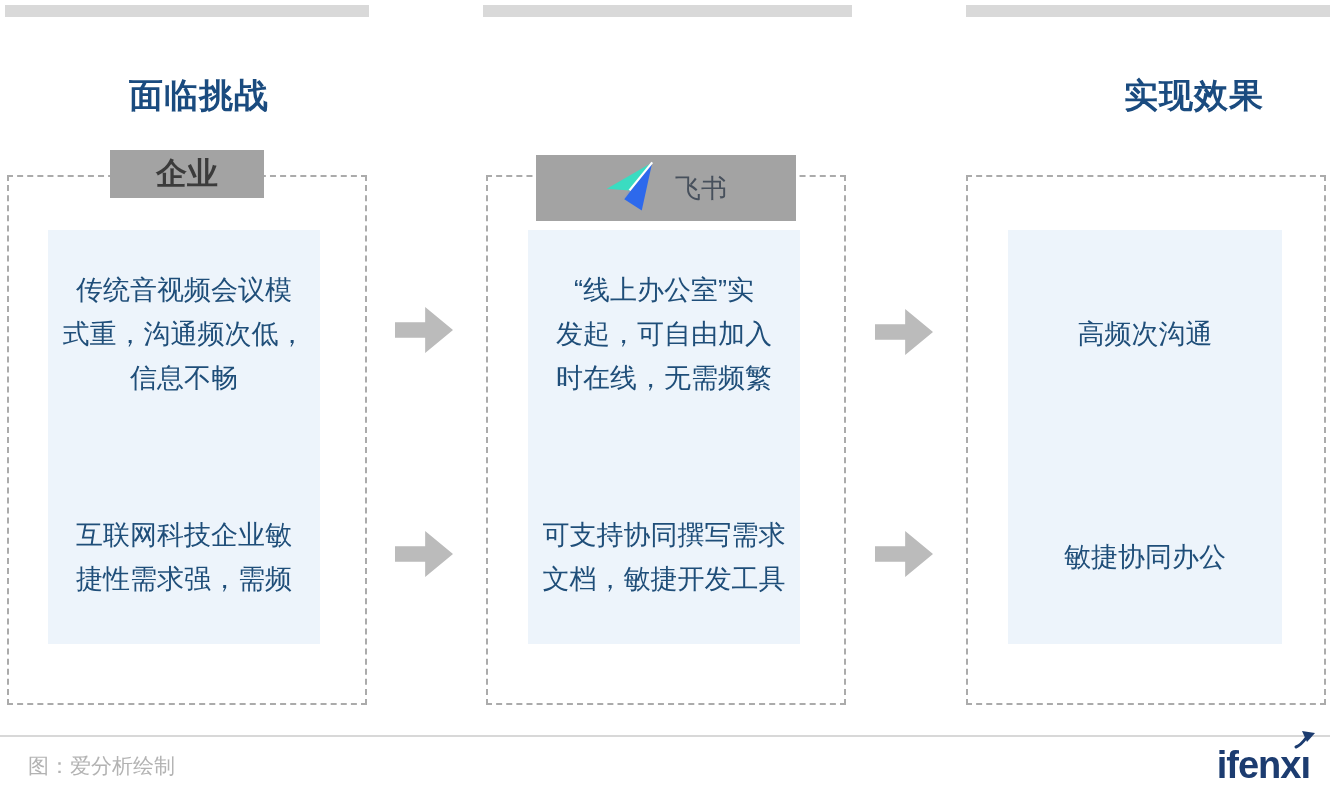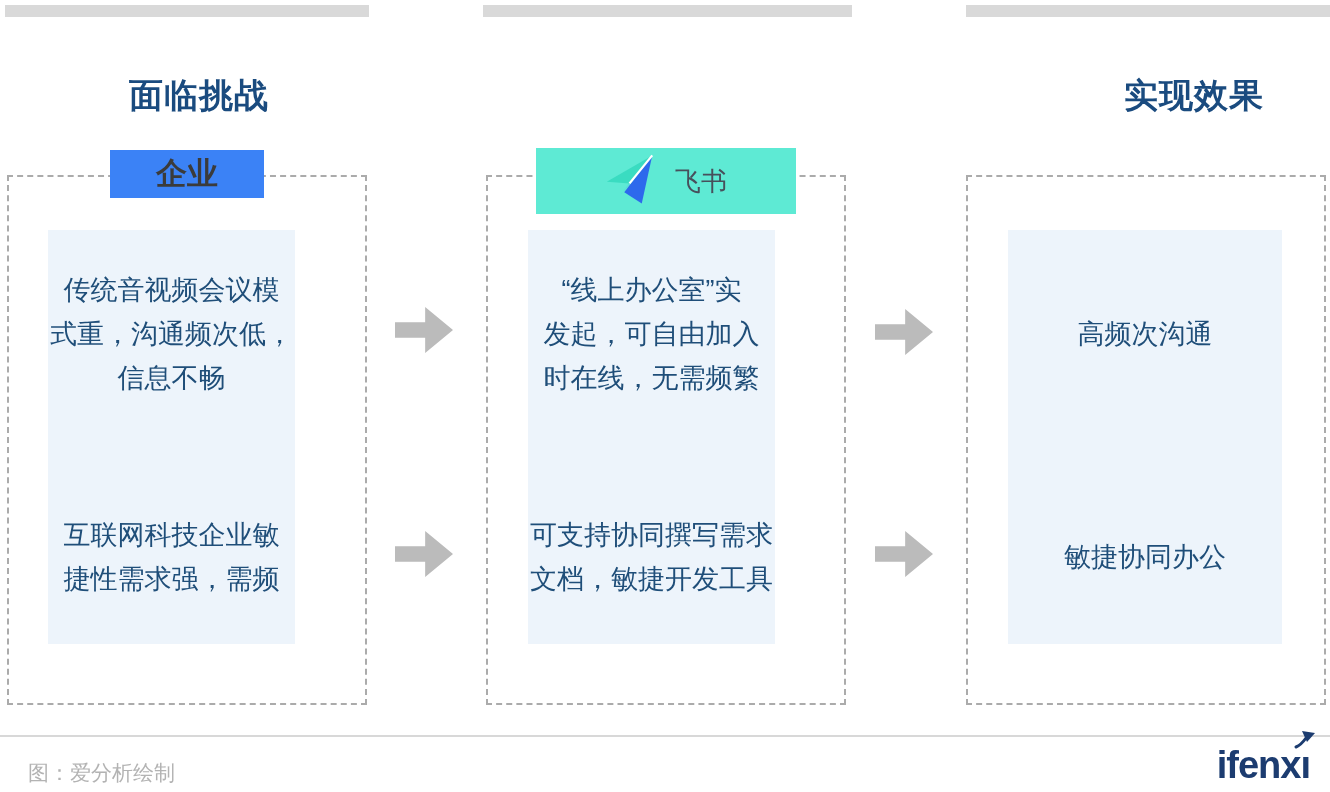"企业" .badge { background: #3b82f6 -> #a3a3a3 }
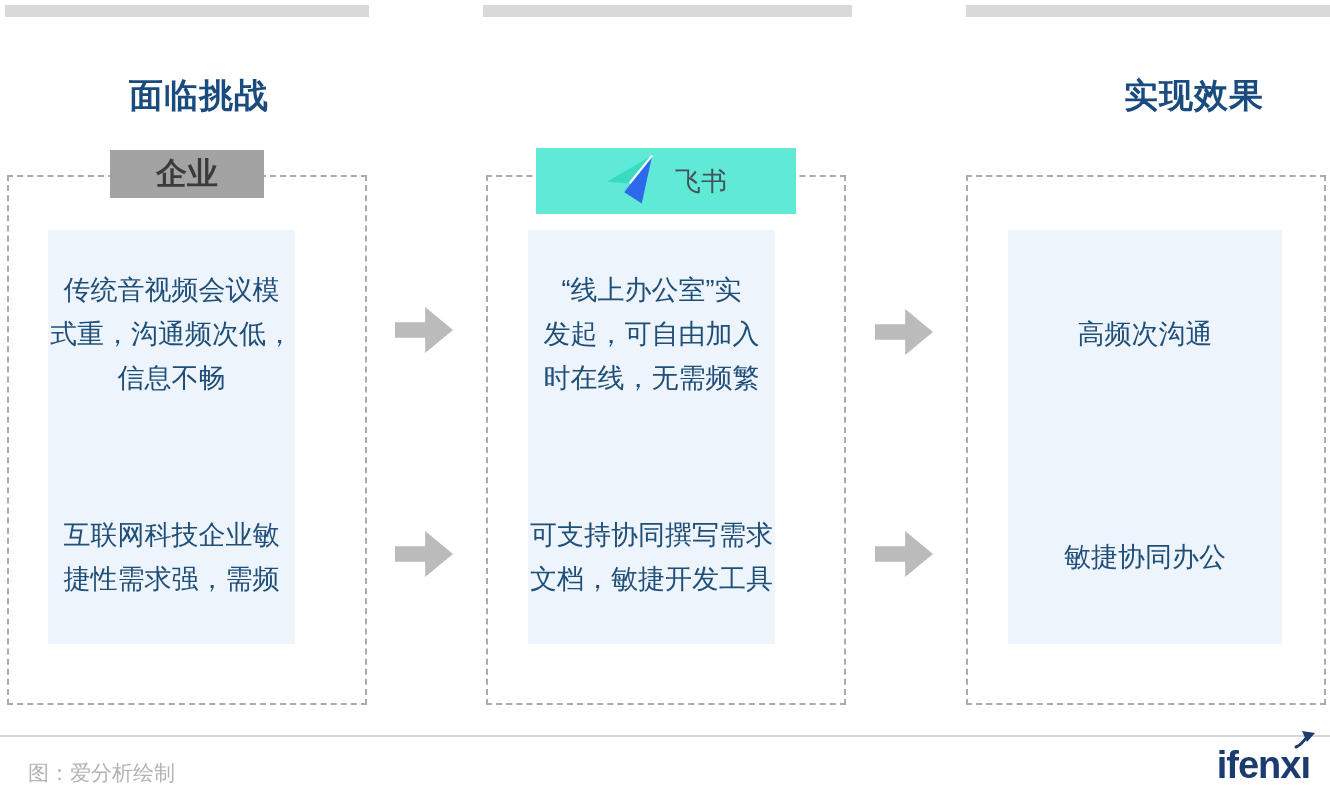"飞书" .logo-wrap { background: #5eead4 -> #a3a3a3; top: 148px -> 155px }
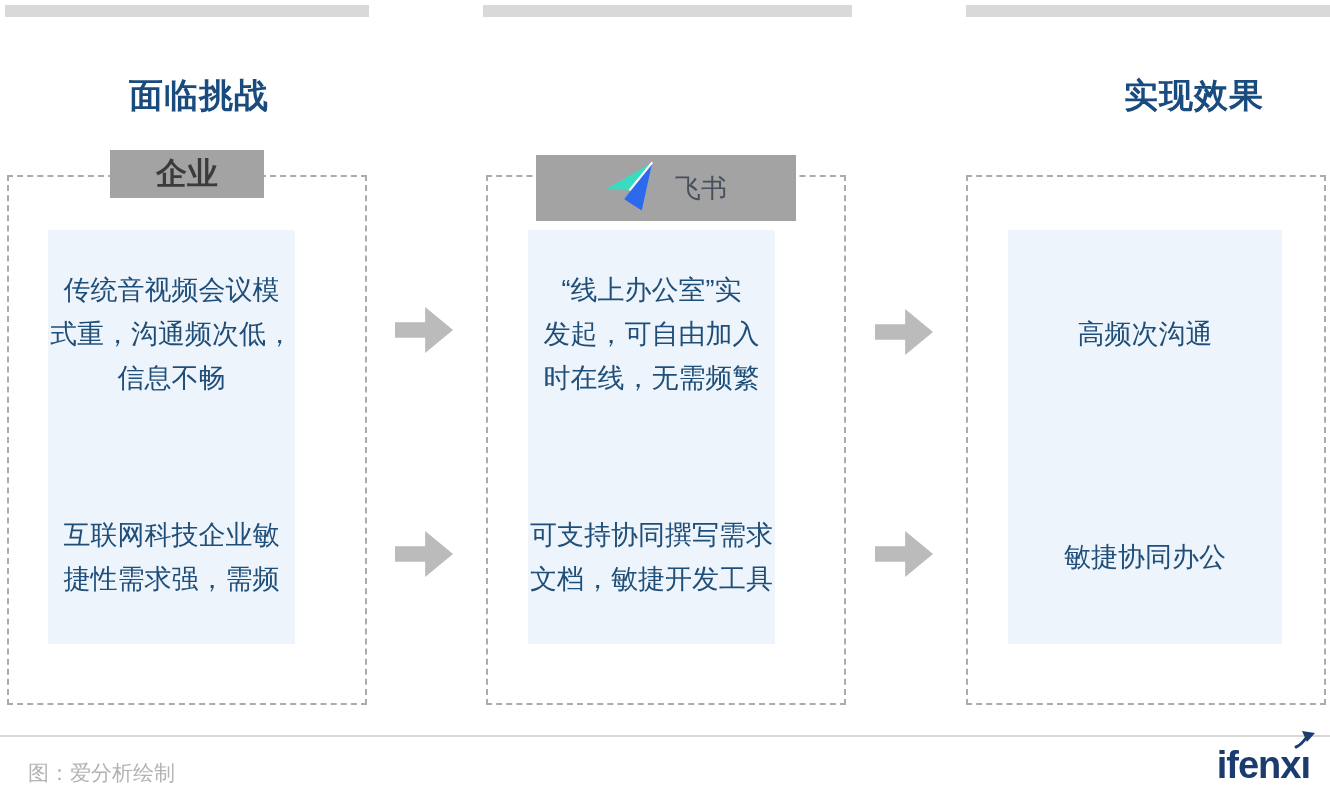"传统音视频会议模" .bluebox { width: 247px -> 272px }
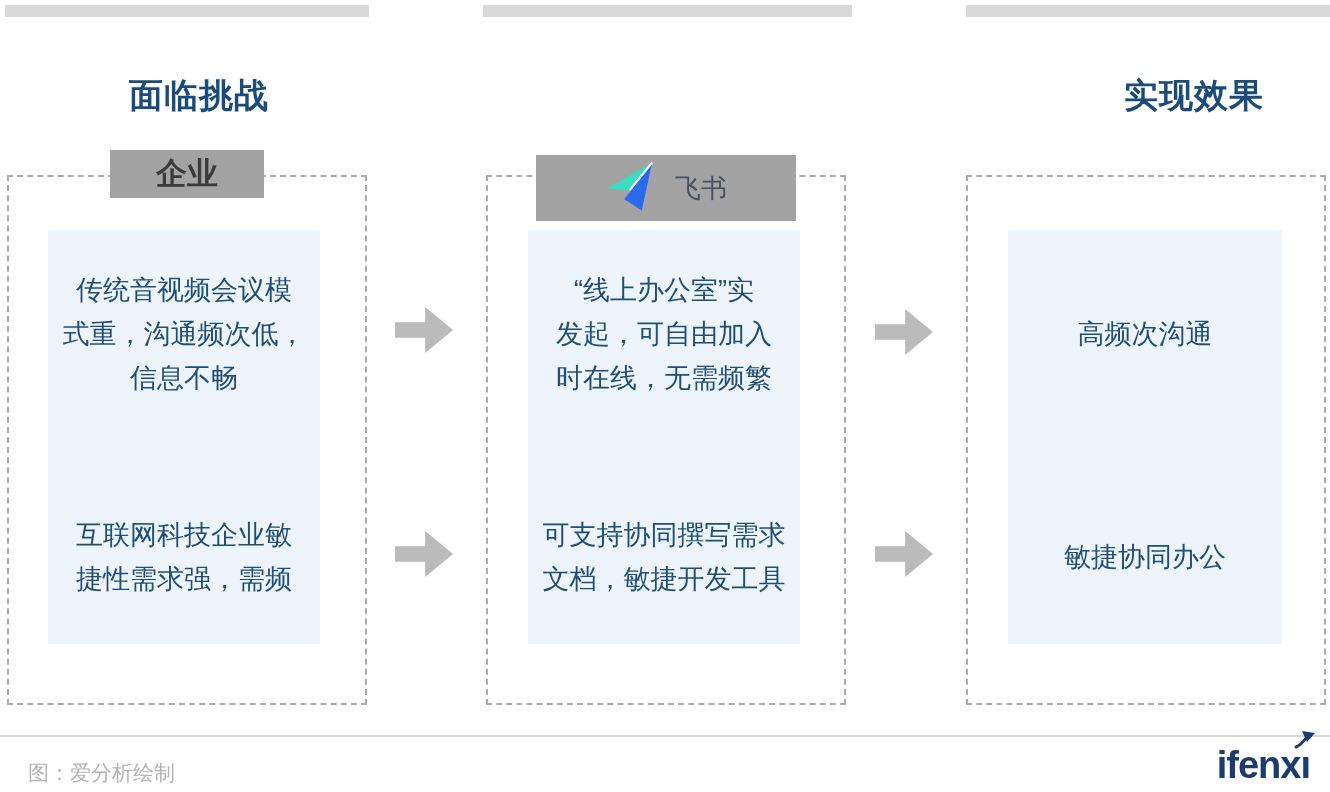"图：爱分析绘制" .caption { margin-top: 7px -> none }
